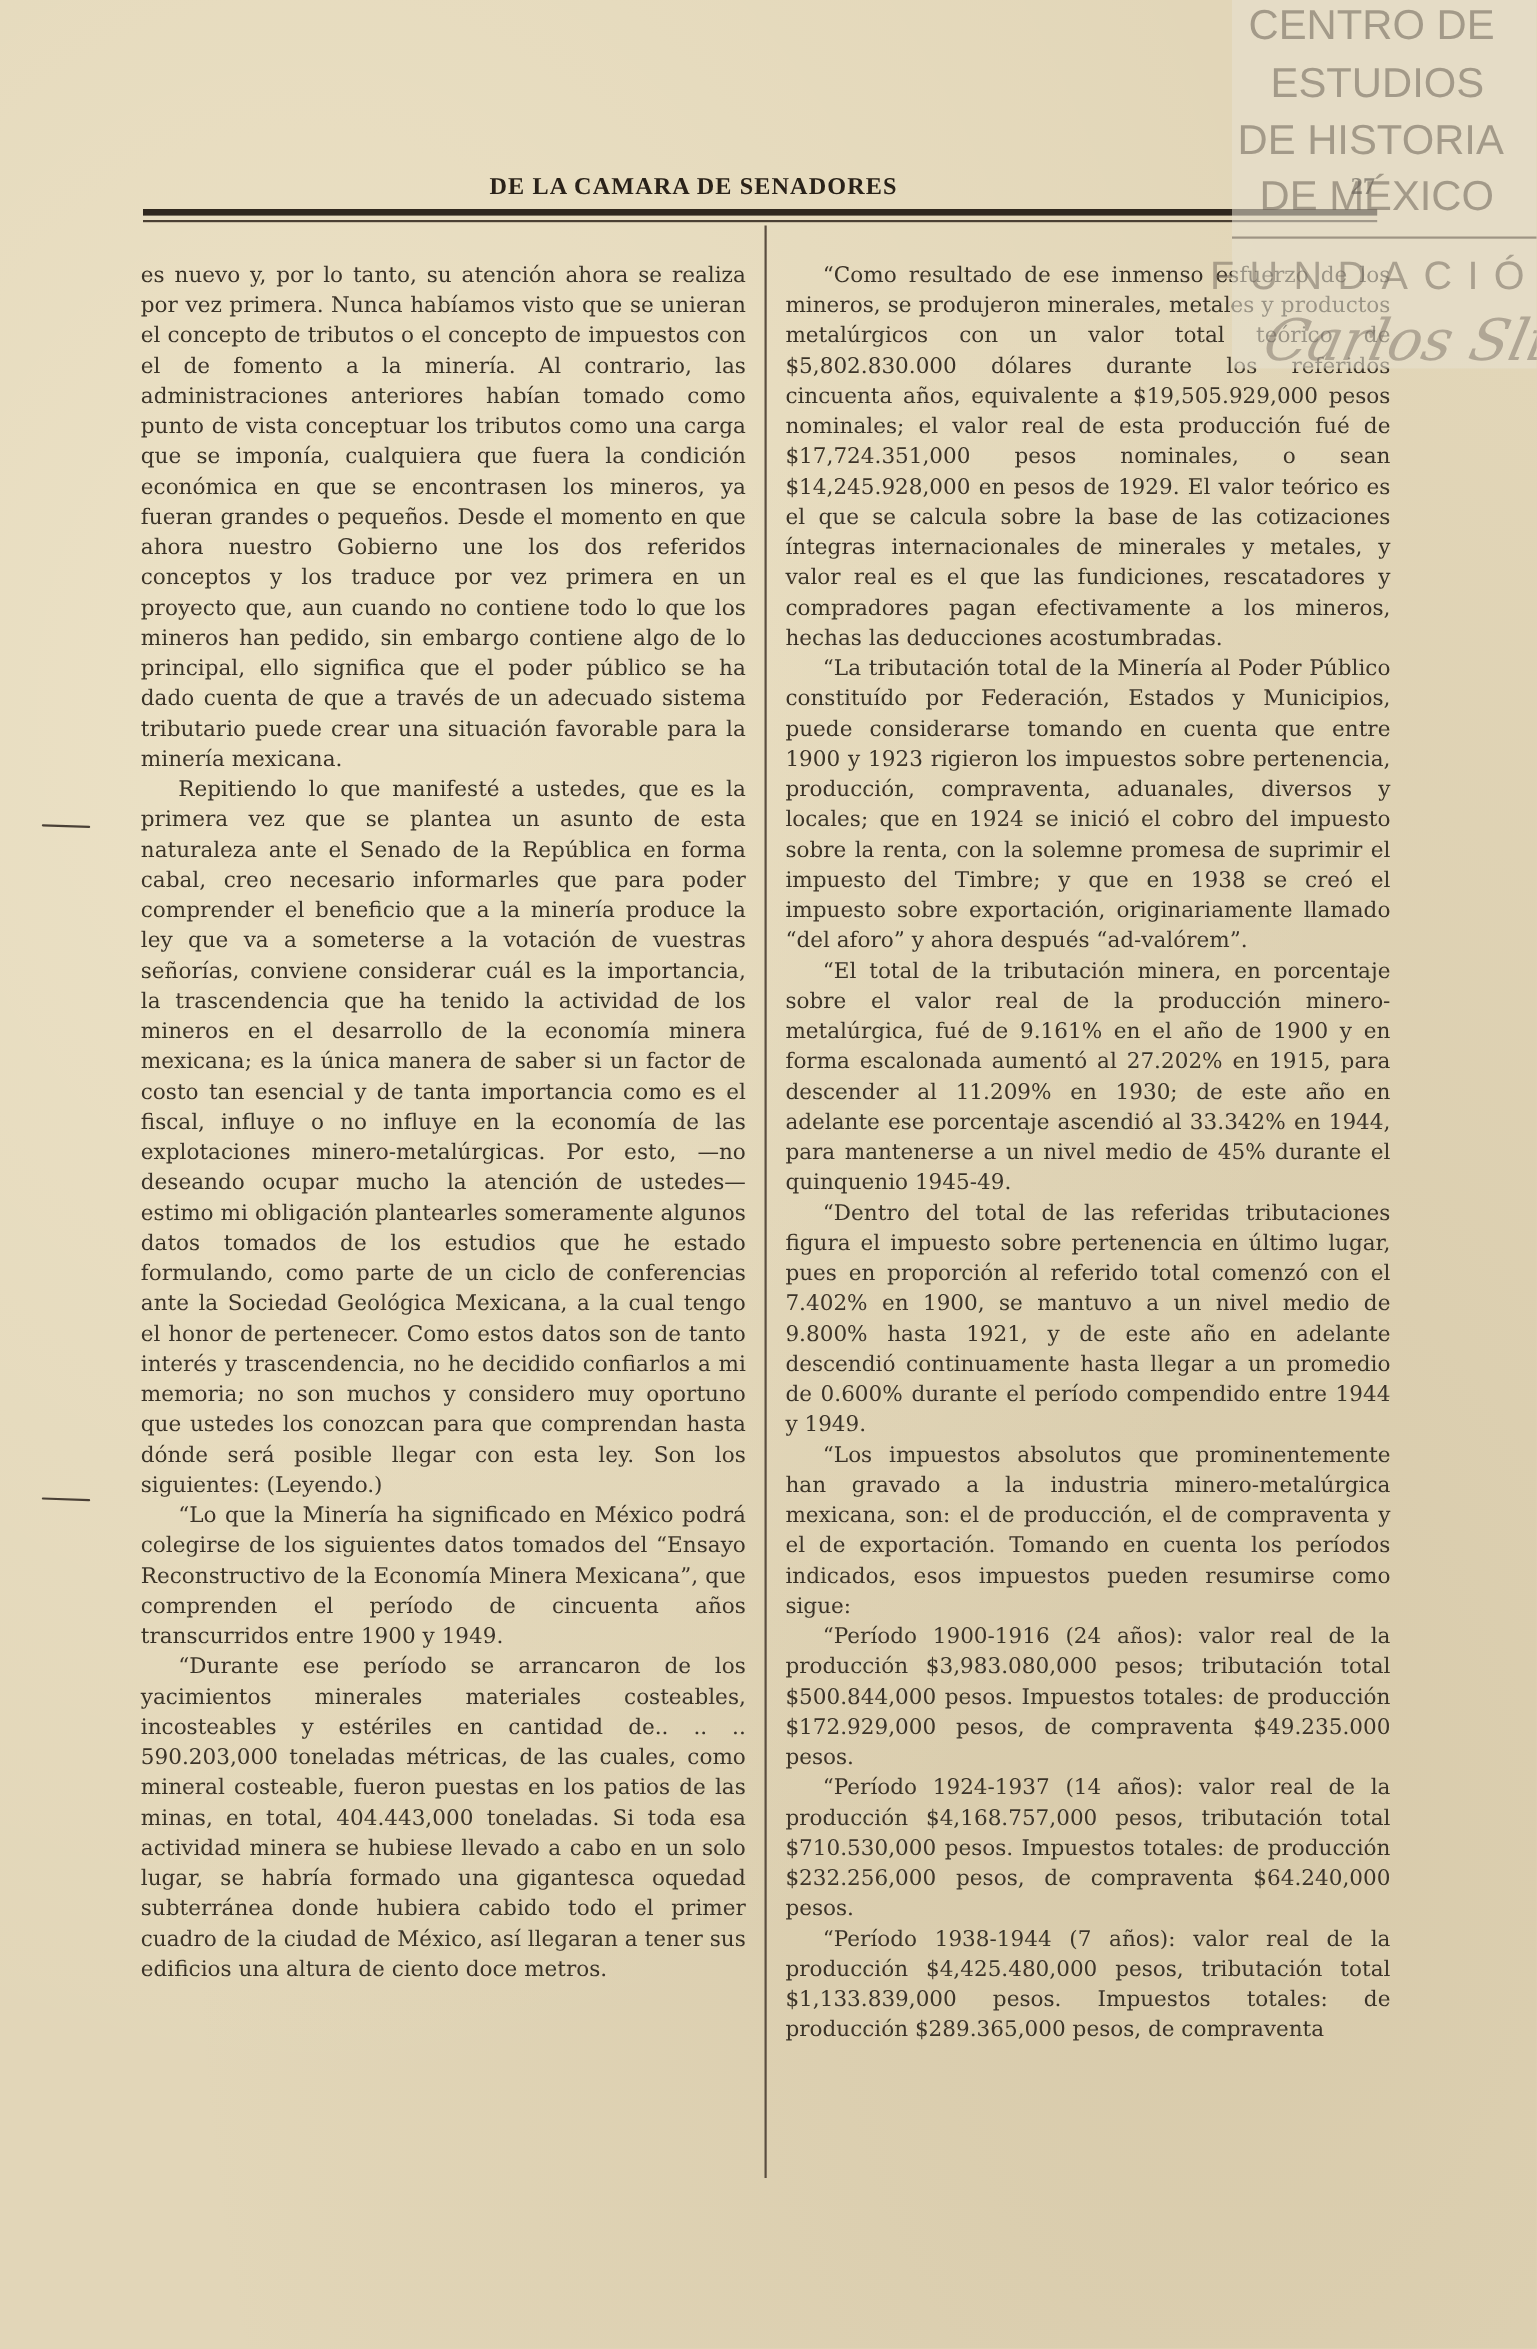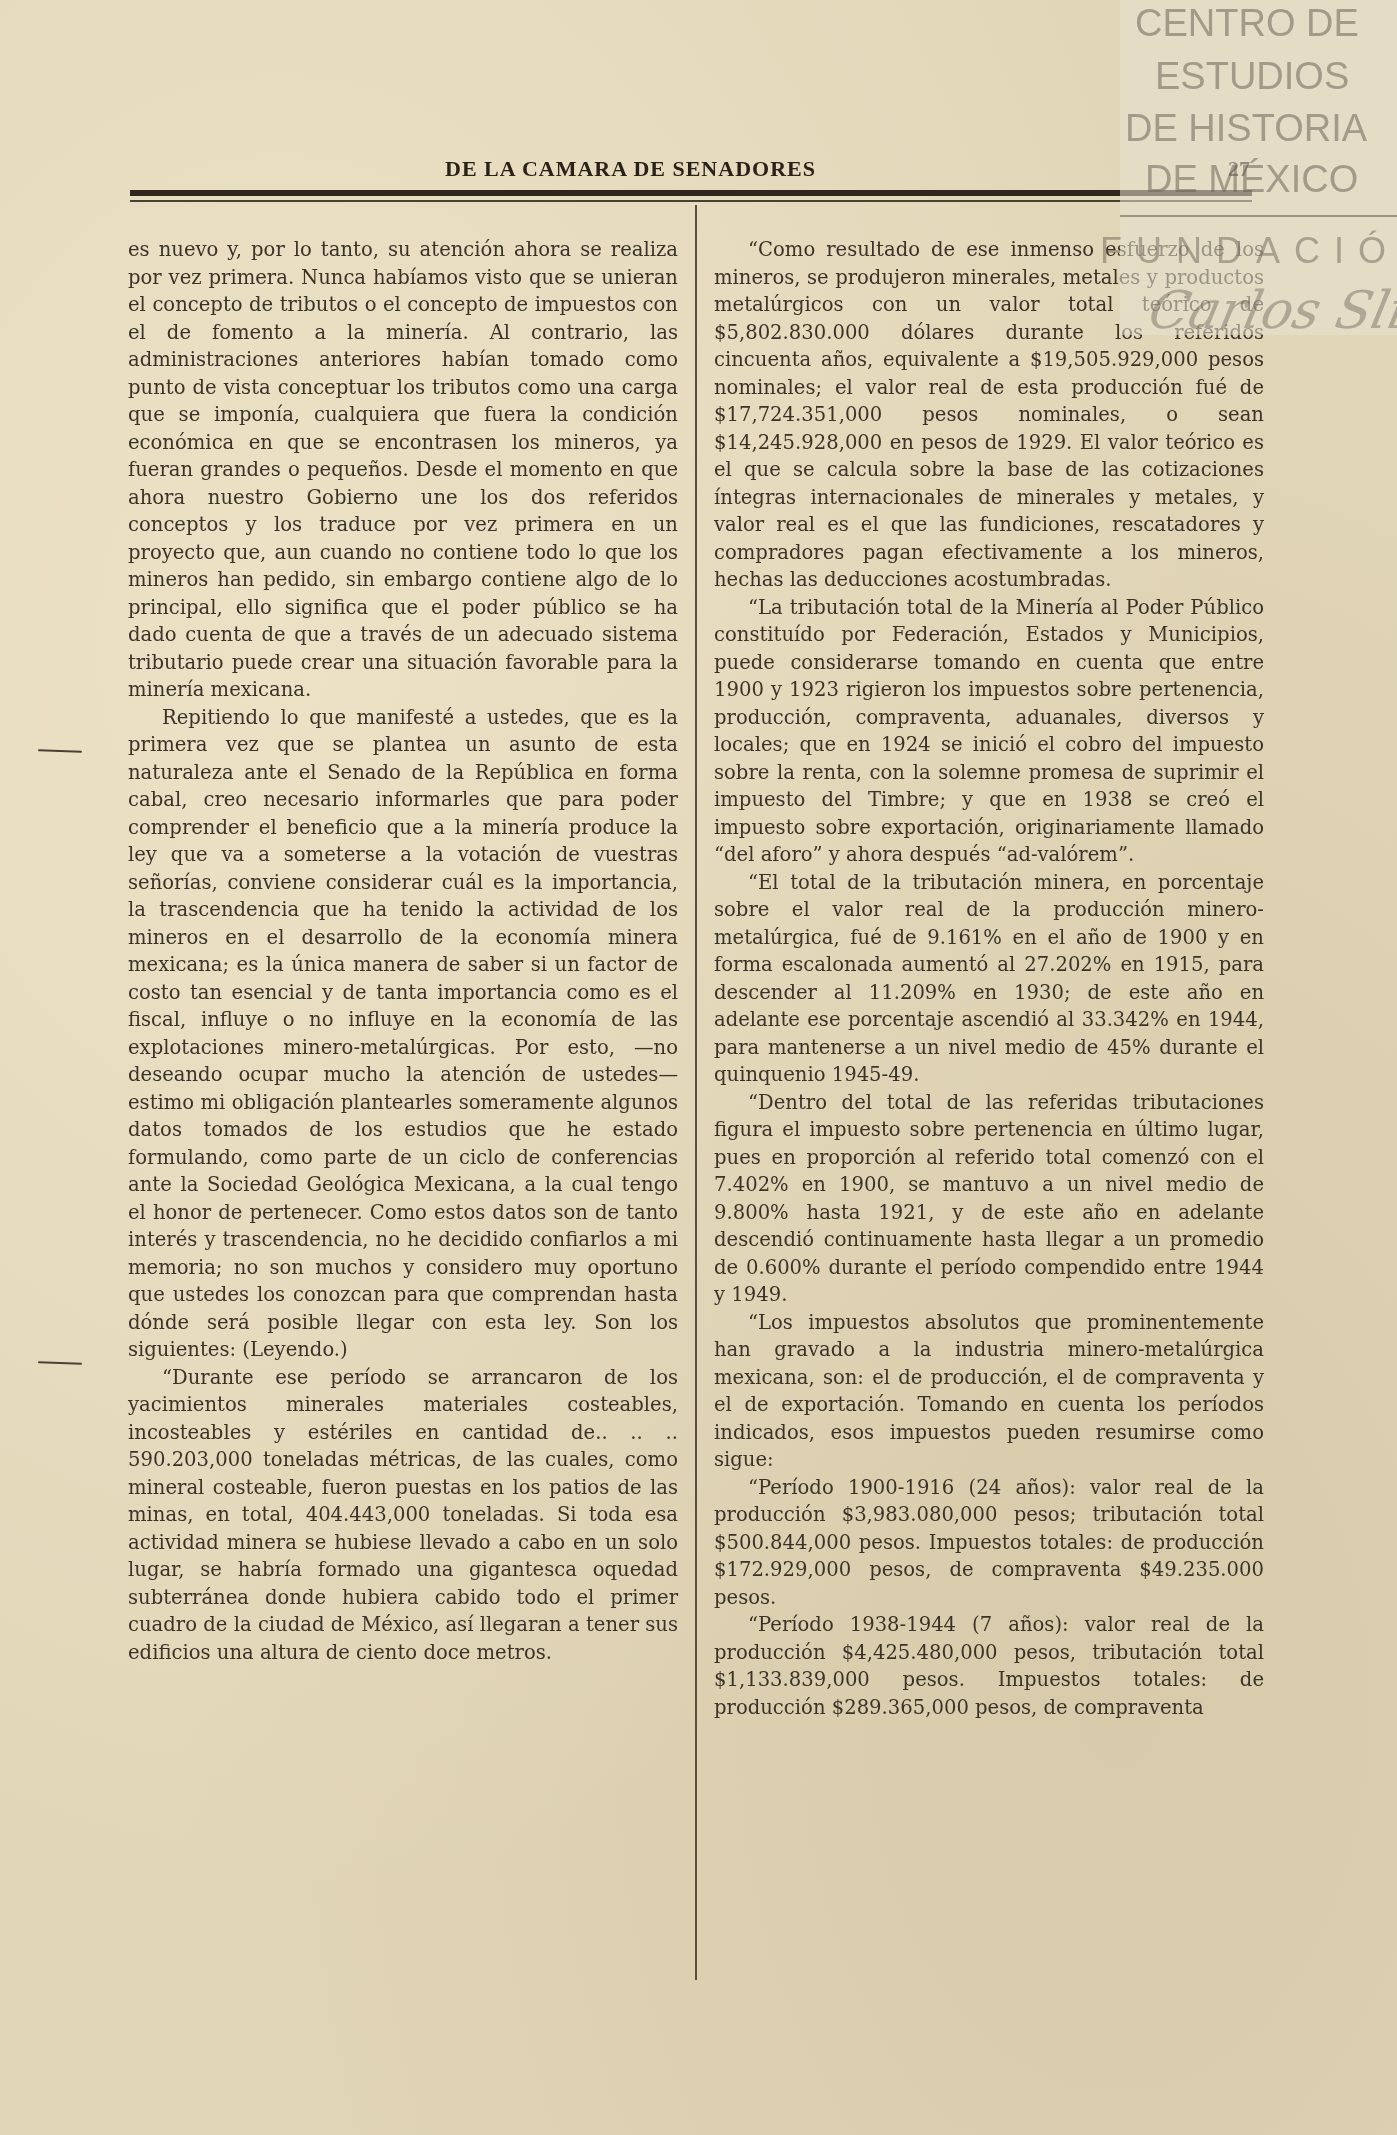"“Lo que la Minería ha" p.indent { html: none -> <p>“Lo que la Minería ha significado en Mé­xico podrá colegirse de los siguientes datos tomados del “Ensayo Reconstructivo de la Eco­nomía Minera Mexicana”, que comprenden el período de cincuenta años transcurridos entre 1900 y 1949.</p> }
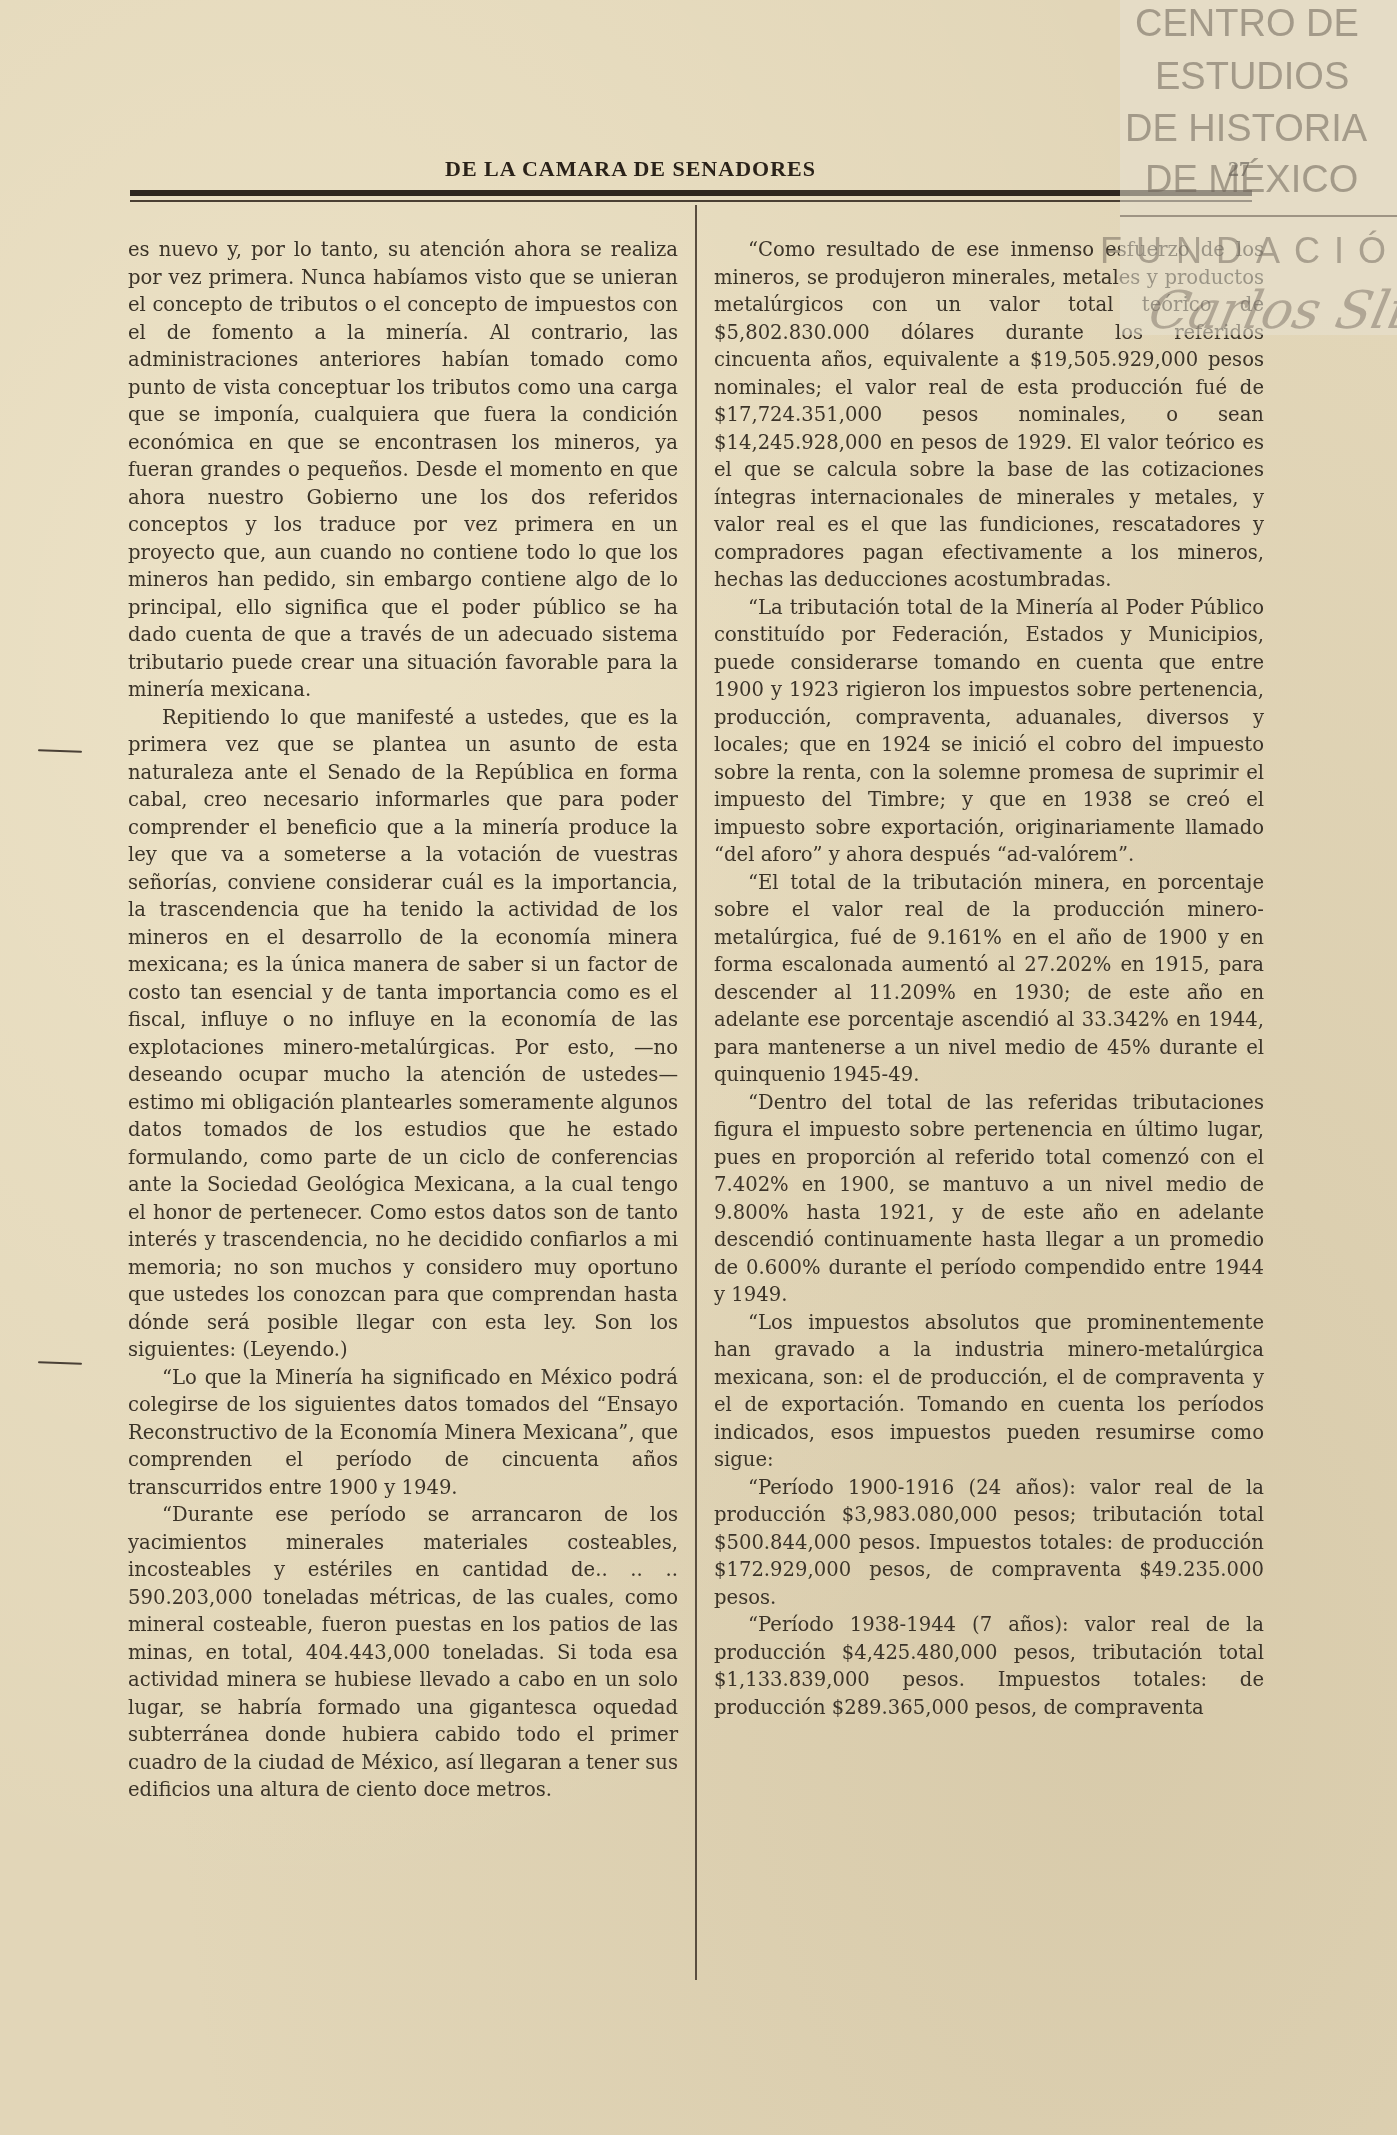"“Período 1924-1937 (14 años): valor" p.indent { html: none -> <p>“Período 1924-1937 (14 años): valor real de la producción $4,168.757,000 pesos, tributación total $710.530,000 pesos. Impuestos totales: de producción $232.256,000 pesos, de compraventa $64.240,000 pesos.</p> }
